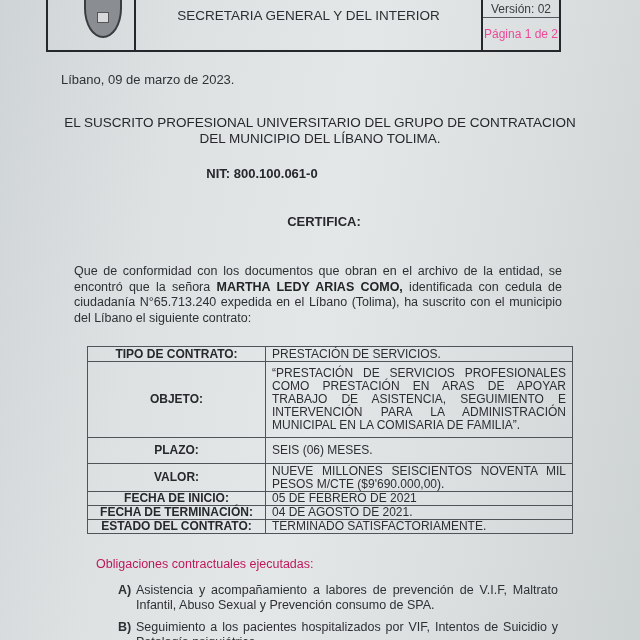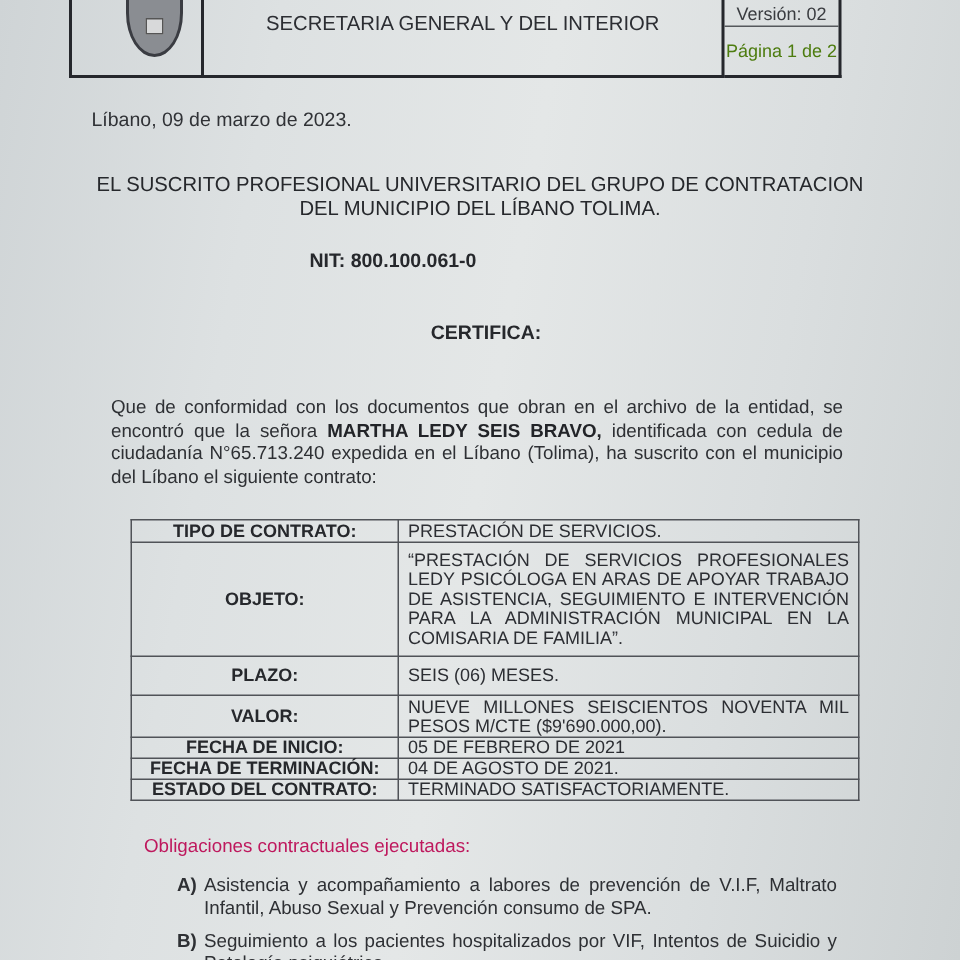"Página 1 de 2" .ver .v2 { color: #4d7c0f -> #ec4899 }
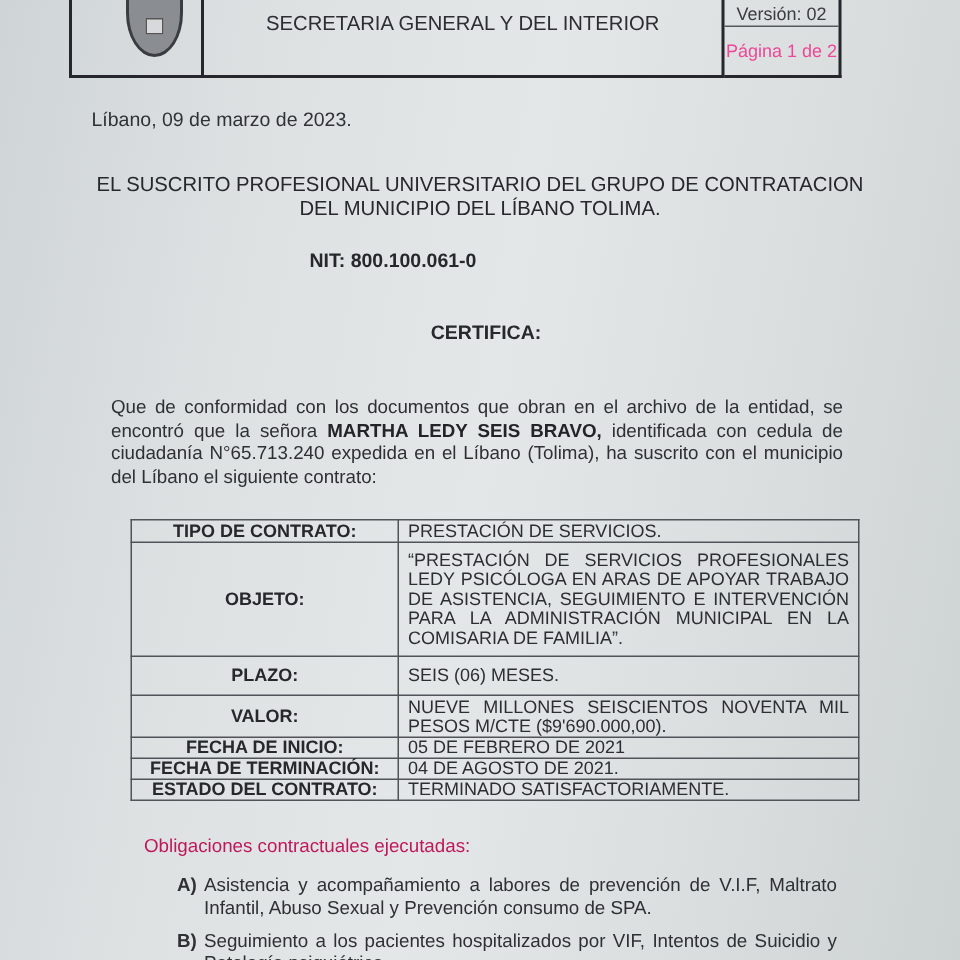"MARTHA LEDY SEIS BRAVO," b { text: SEIS BRAVO -> ARIAS COMO }
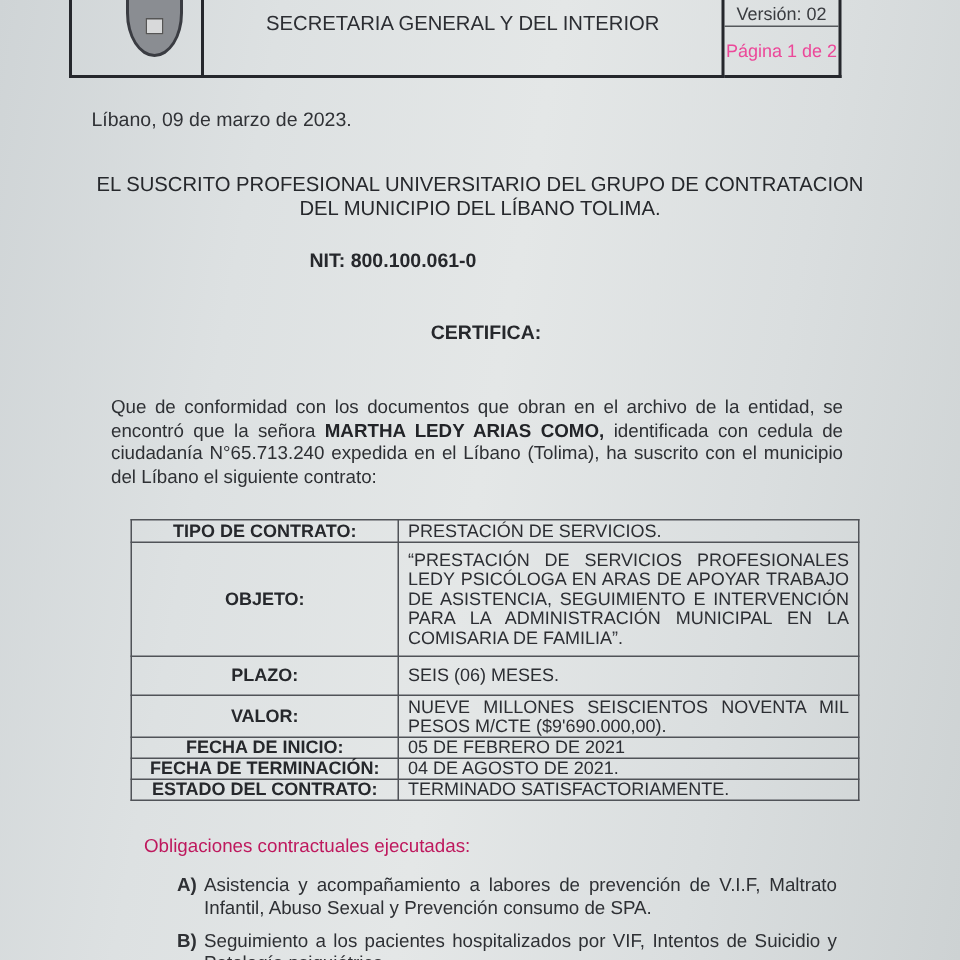"“PRESTACIÓN DE SERVICIOS PROFESIONALES" td.v { text: LEDY PSICÓLOGA -> COMO PRESTACIÓN }
